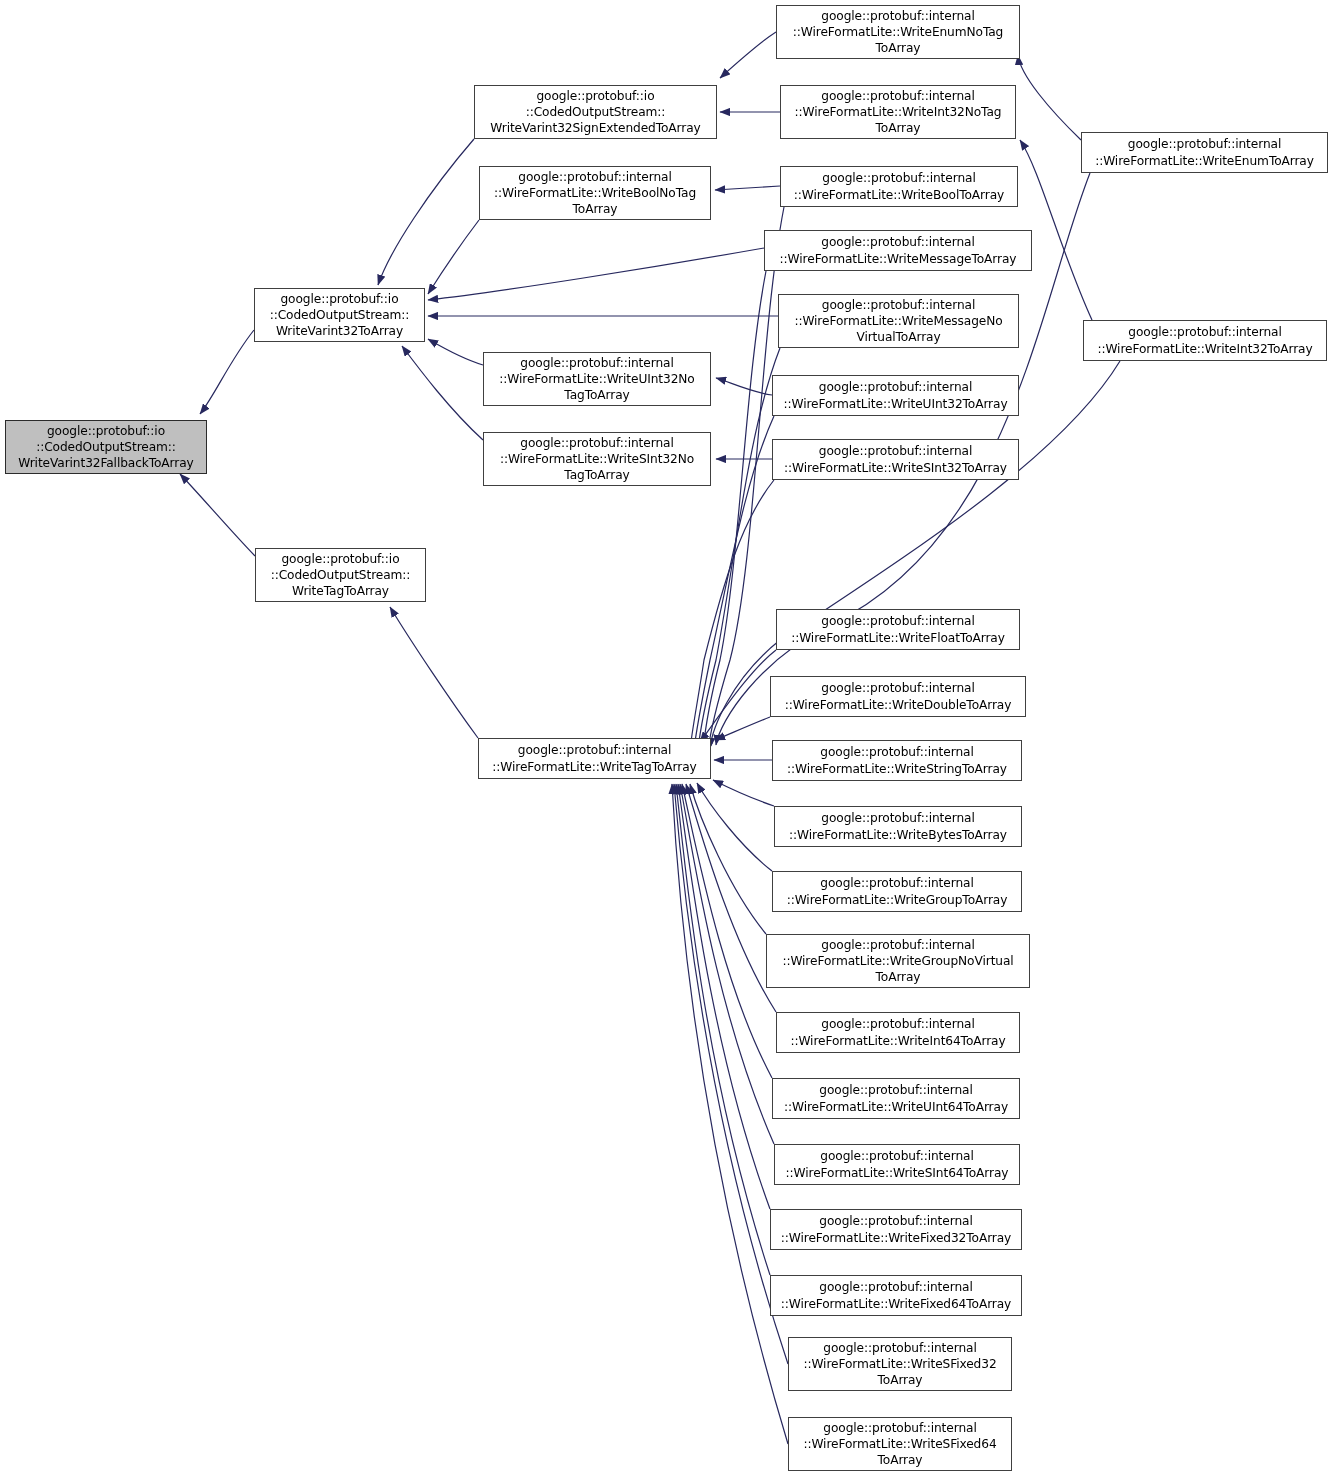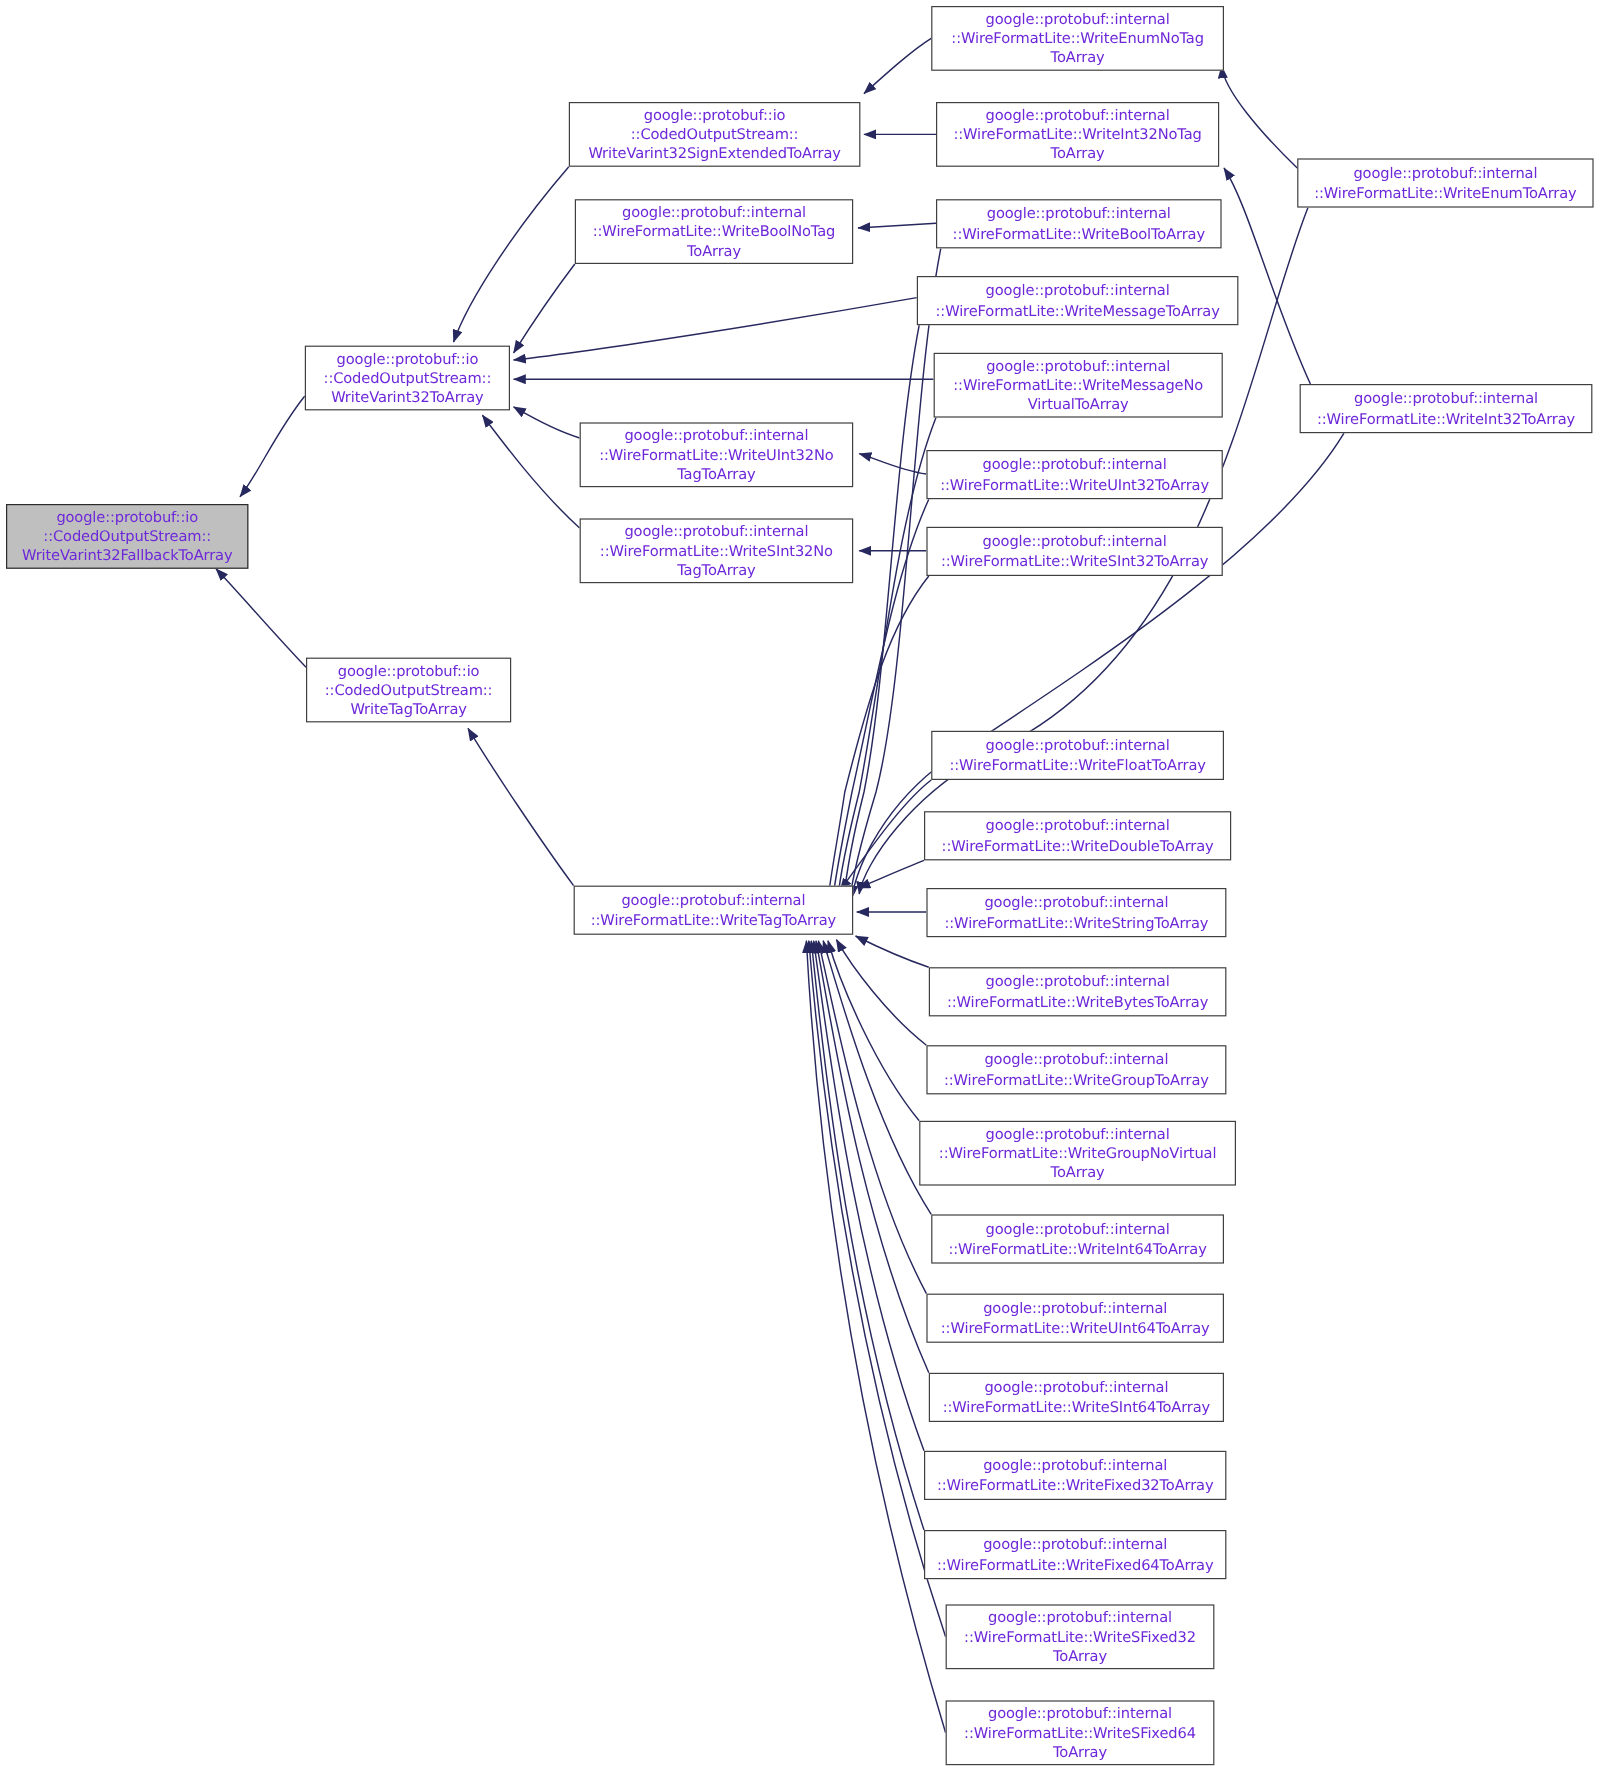"google::protobuf::internal" .node { color: #6d28d9 -> #000000 }
